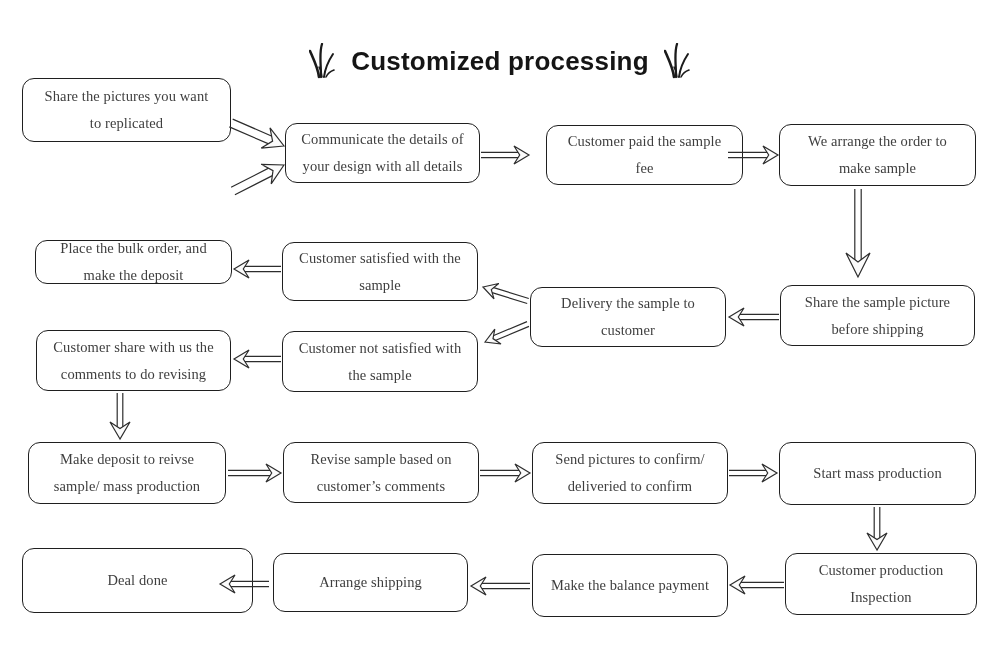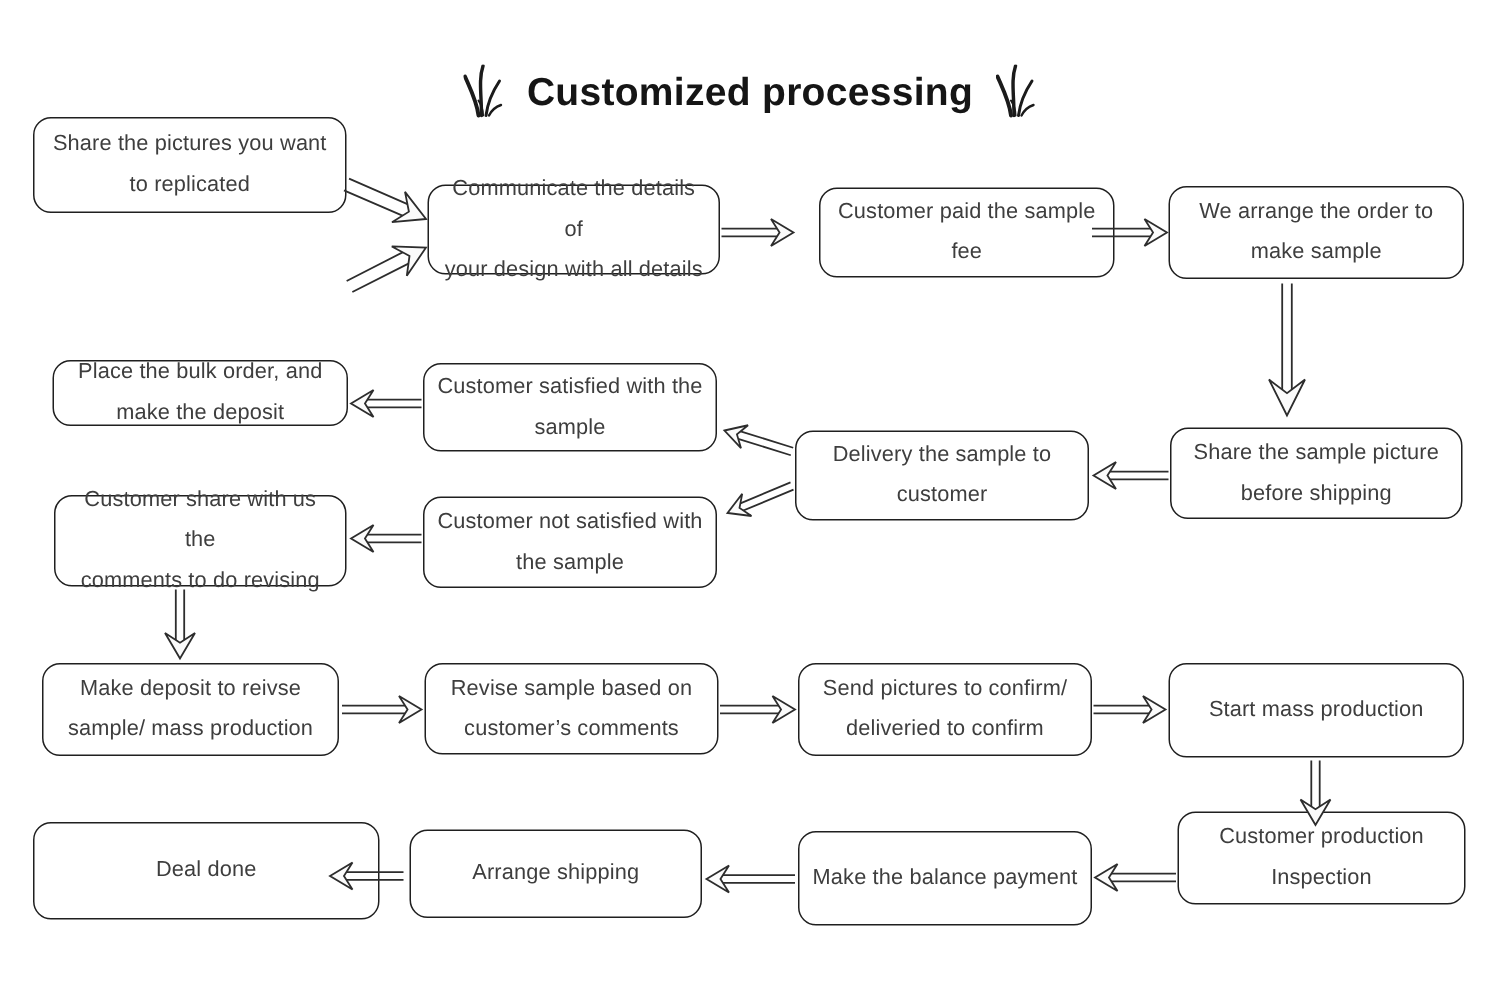"Share the pictures you want" .box { font-family: none -> Liberation Serif, serif }
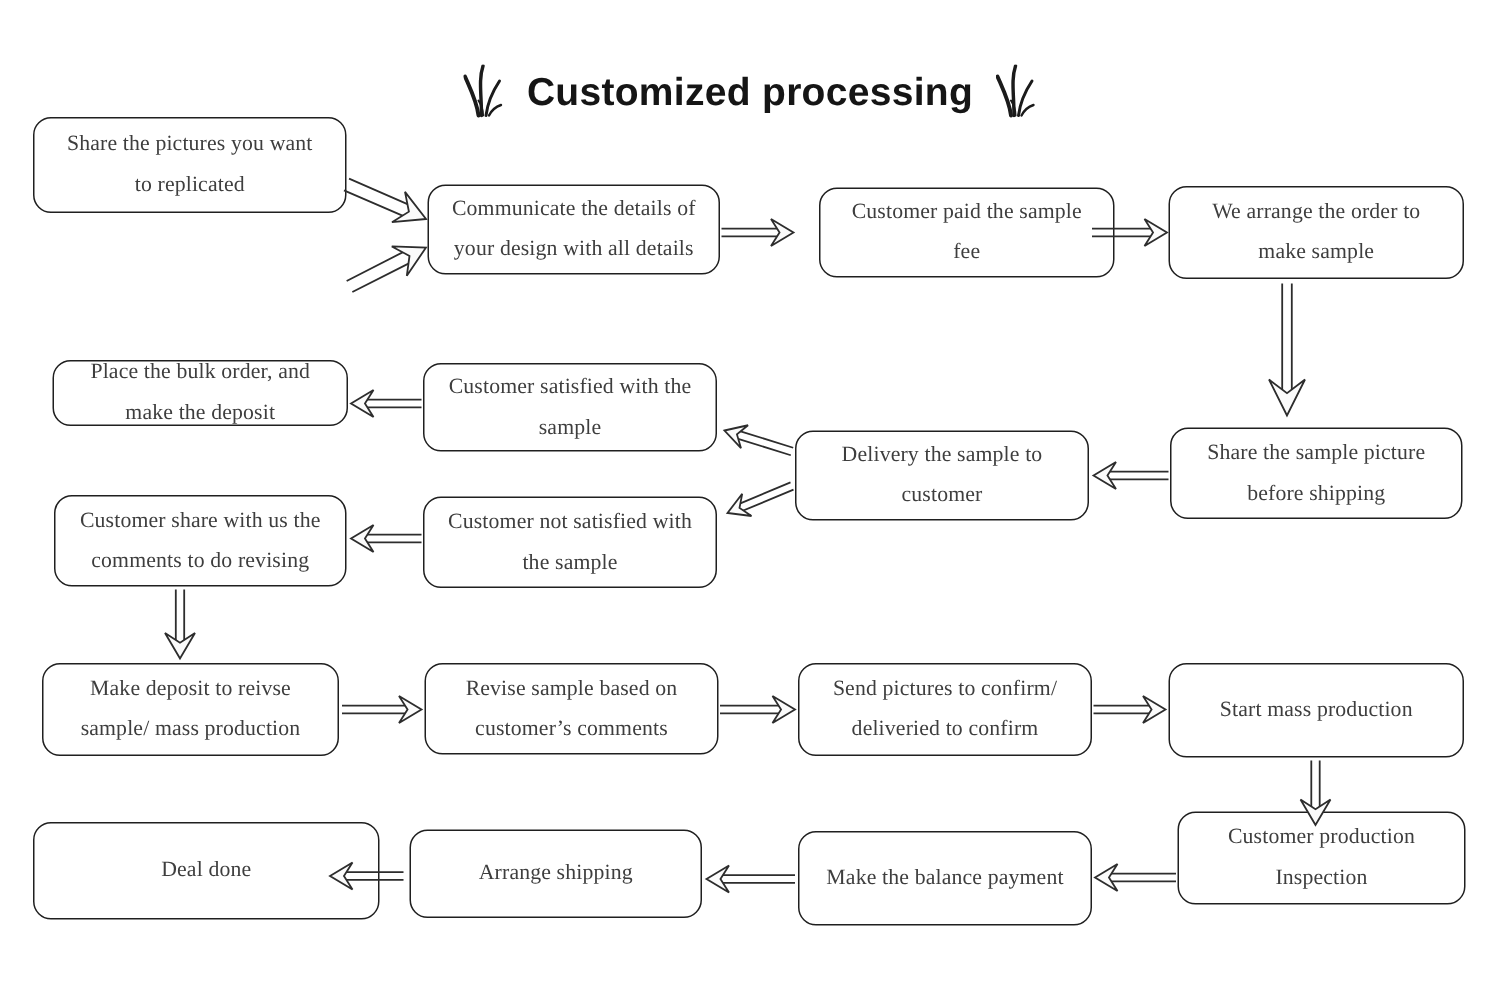"Customer production" div.box { top: 541px -> 553px }
